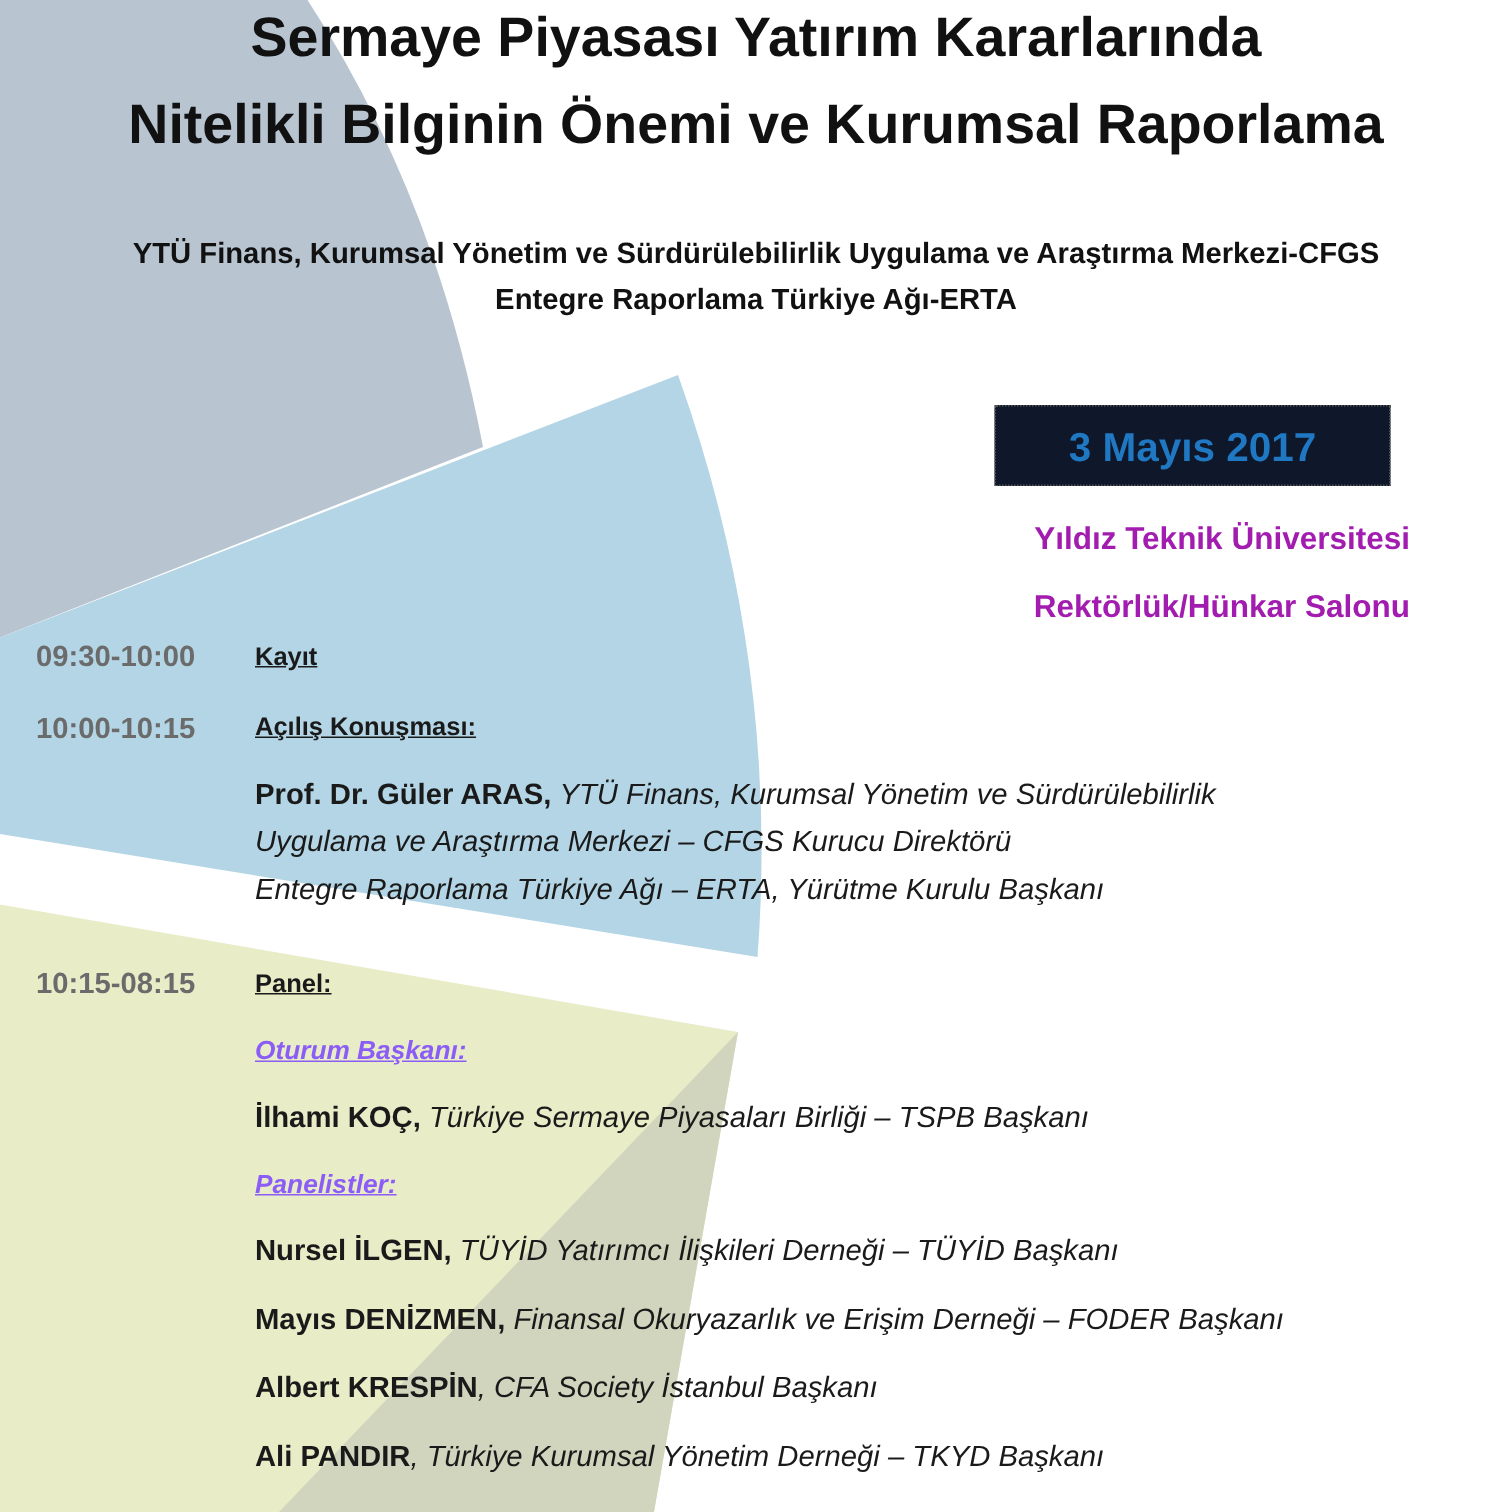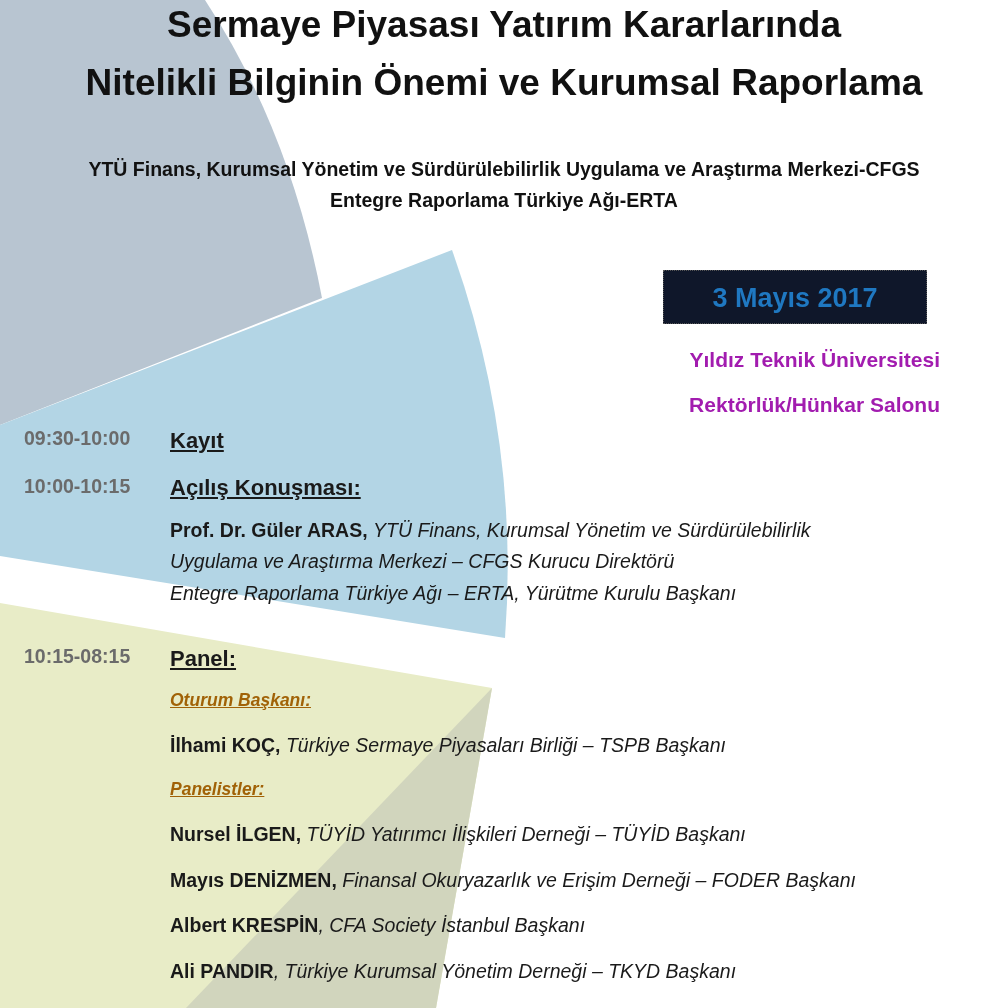"Kayıt" .head { font-size: 22px -> 17px }
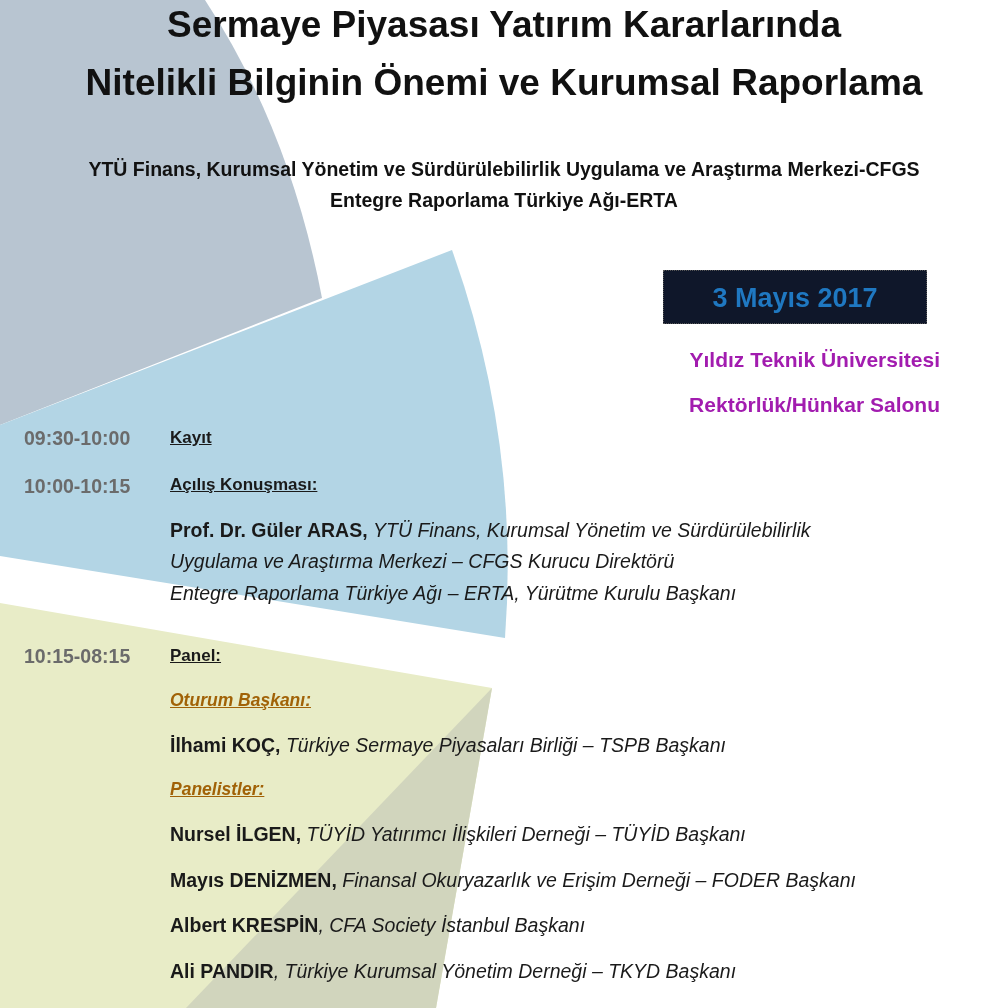"Oturum Başkanı:" .subhead { color: #a16207 -> #8b5cf6 }
